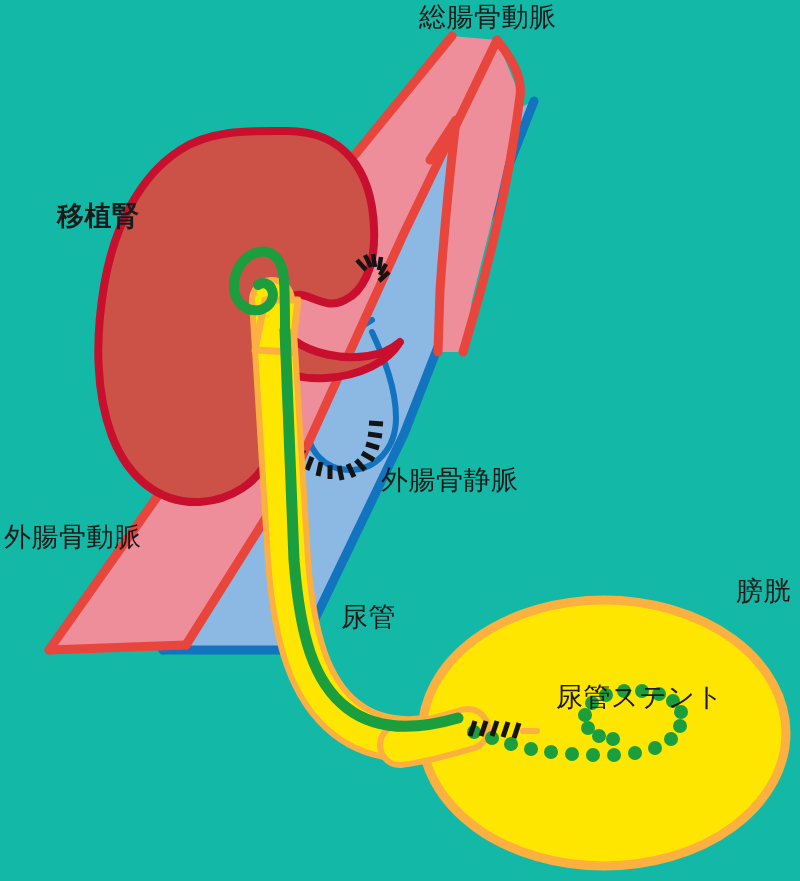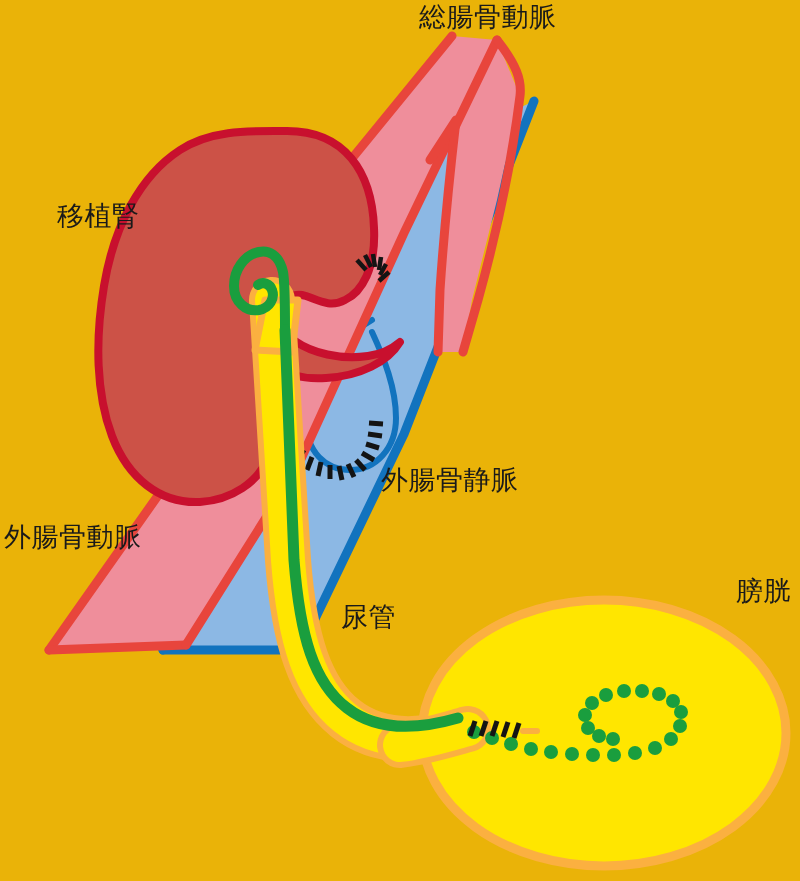"総腸骨動脈" #diagram-root { background: #eab308 -> #14b8a6 }
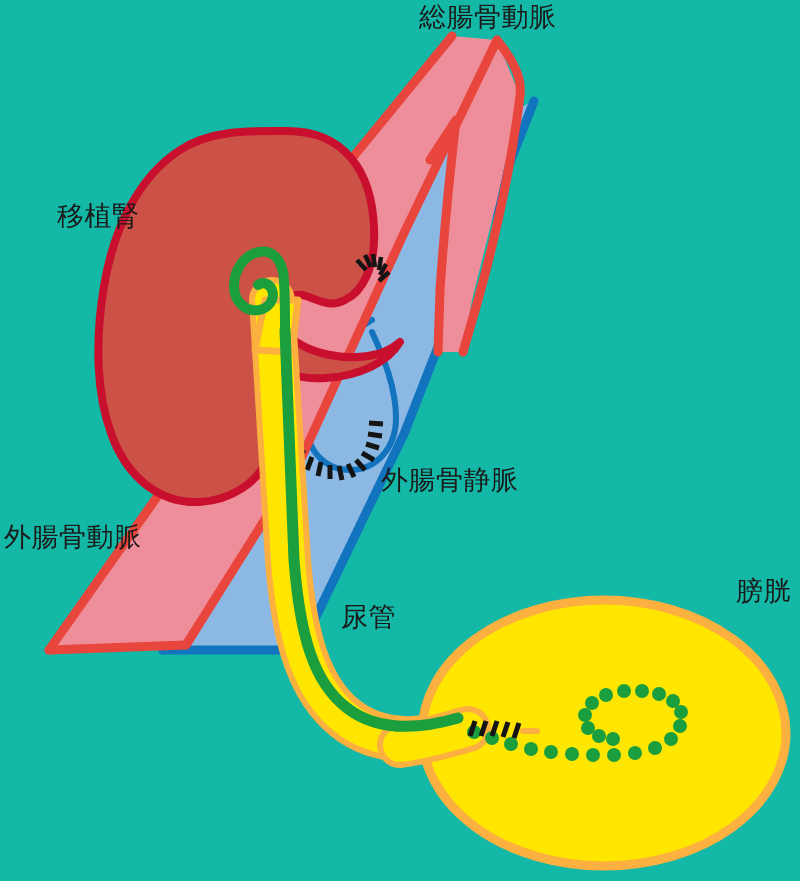"移植腎" #label-transplanted-kidney { font-weight: none -> bold }
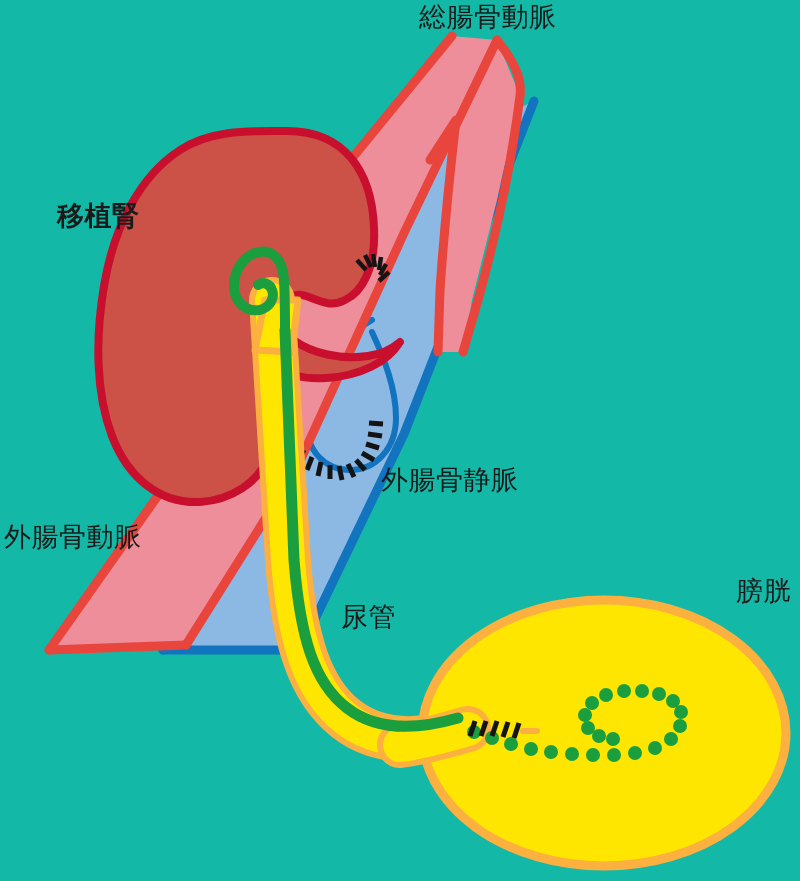"尿管ステント" div.label { html: none -> <div>尿管ステント</div> }
